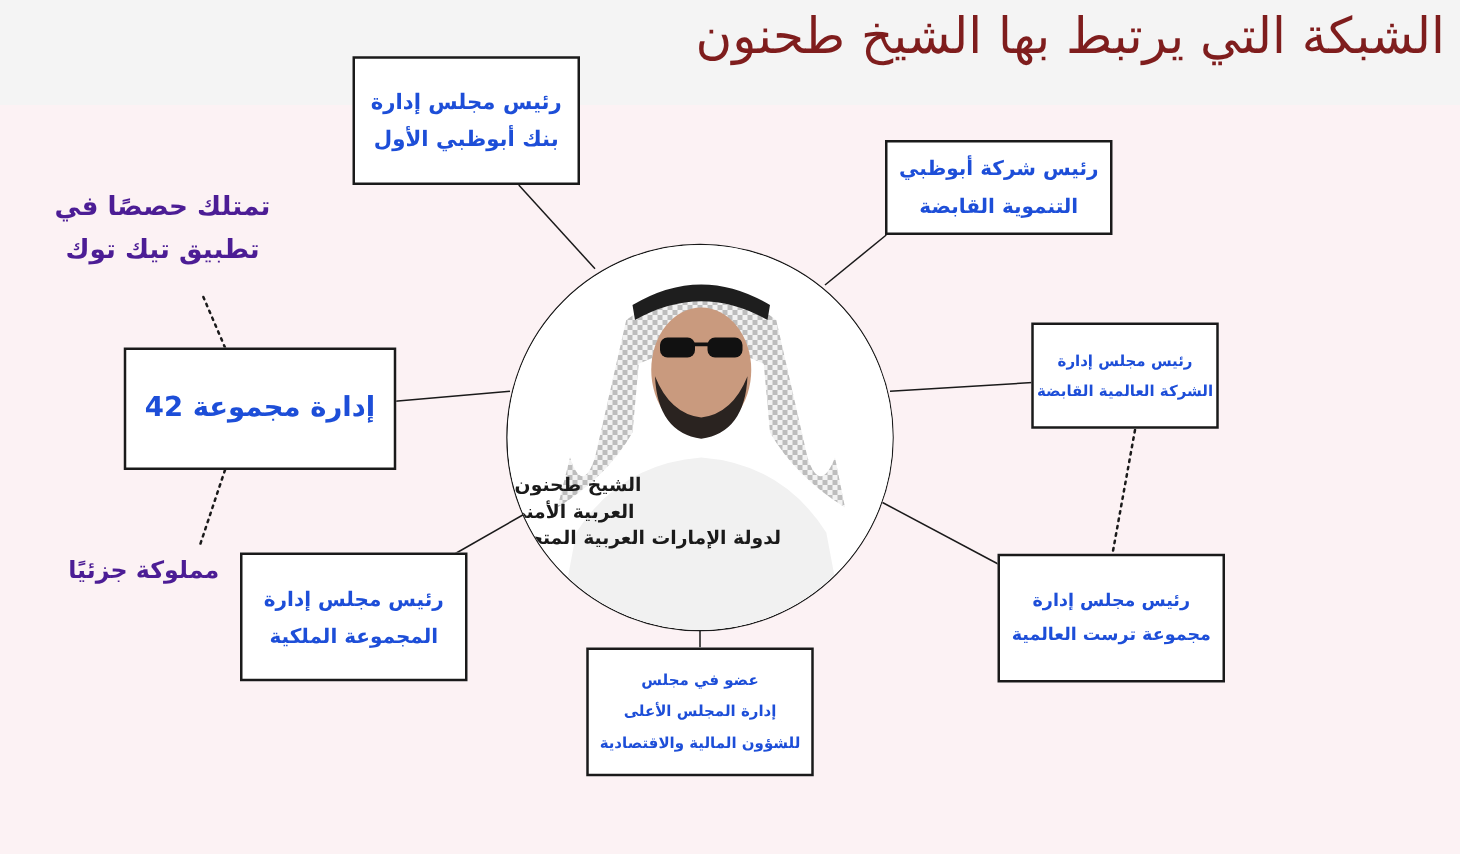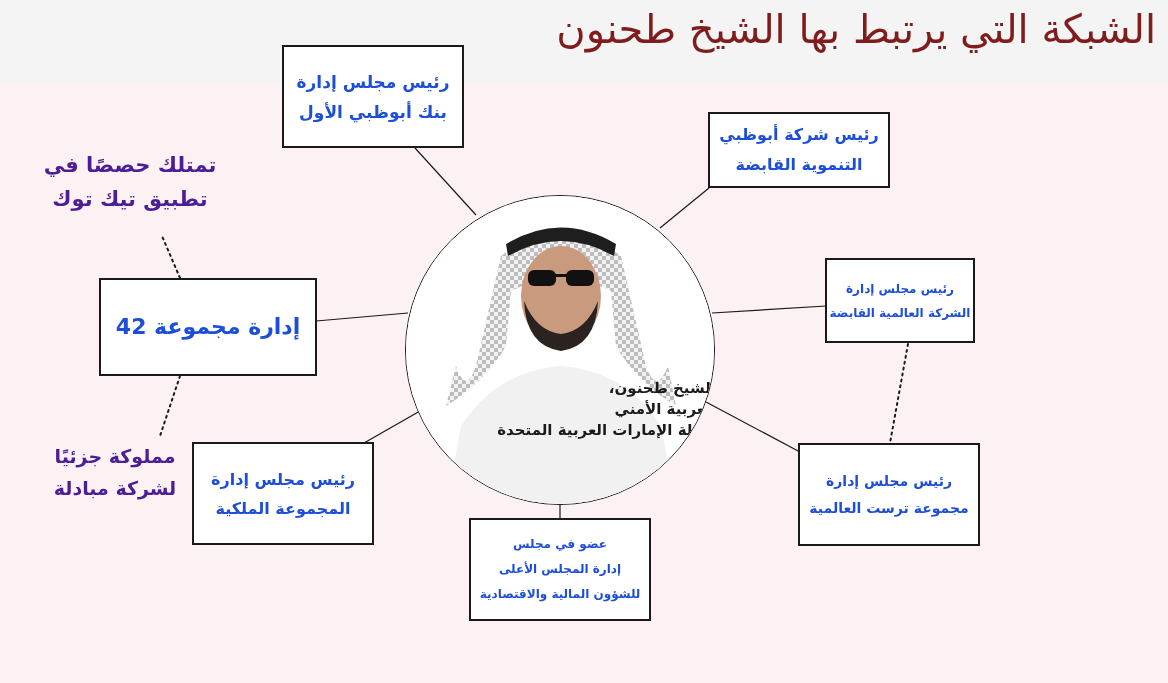"الشيخ طحنون،" .center-caption { text-align: right -> left }
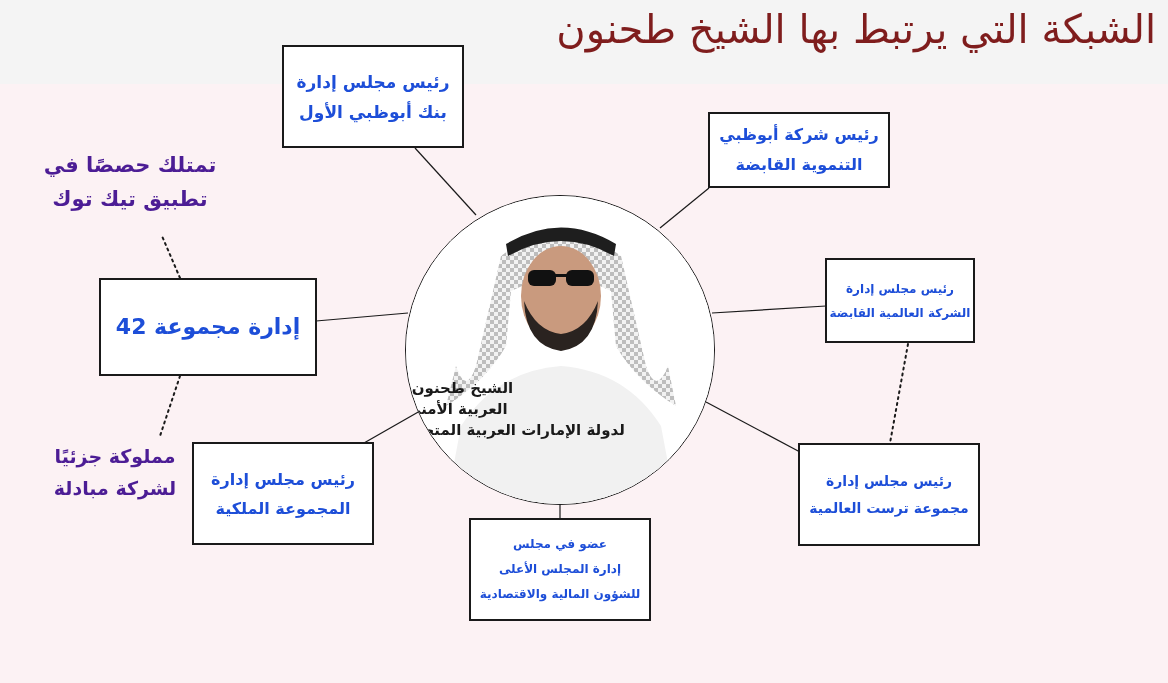"لشركة مبادلة" span { html: <span>لشركة مبادلة</span> -> none }
